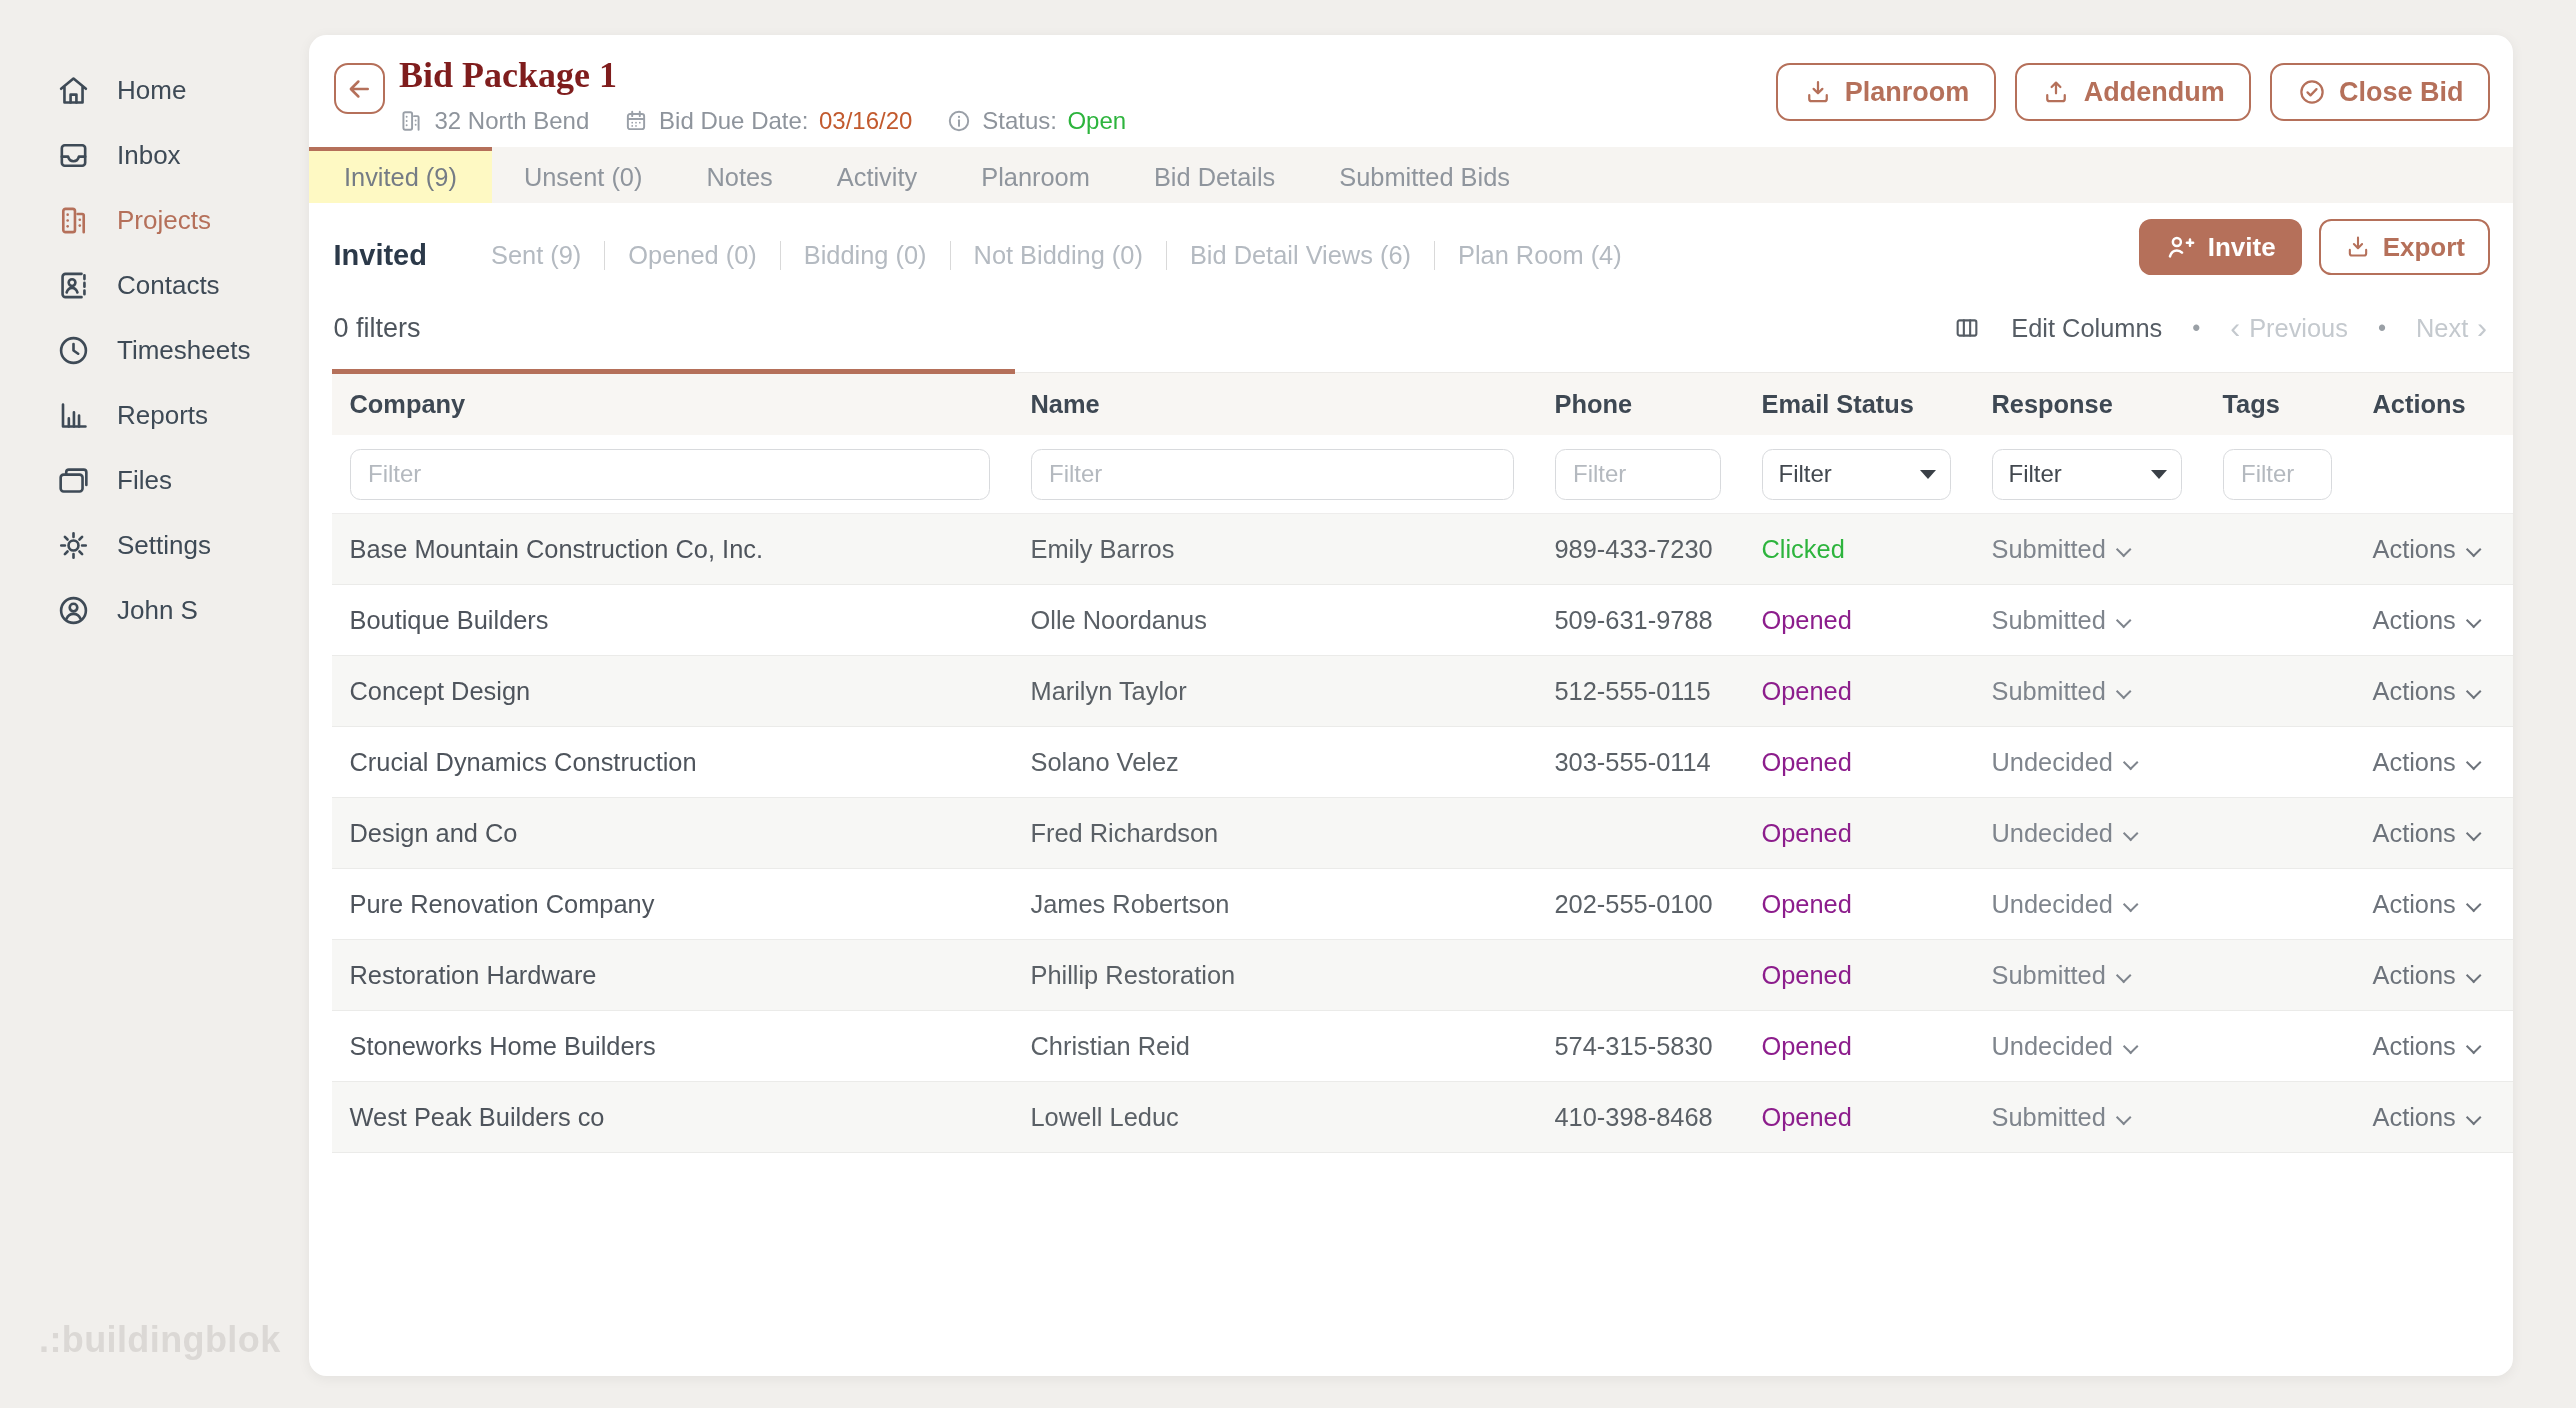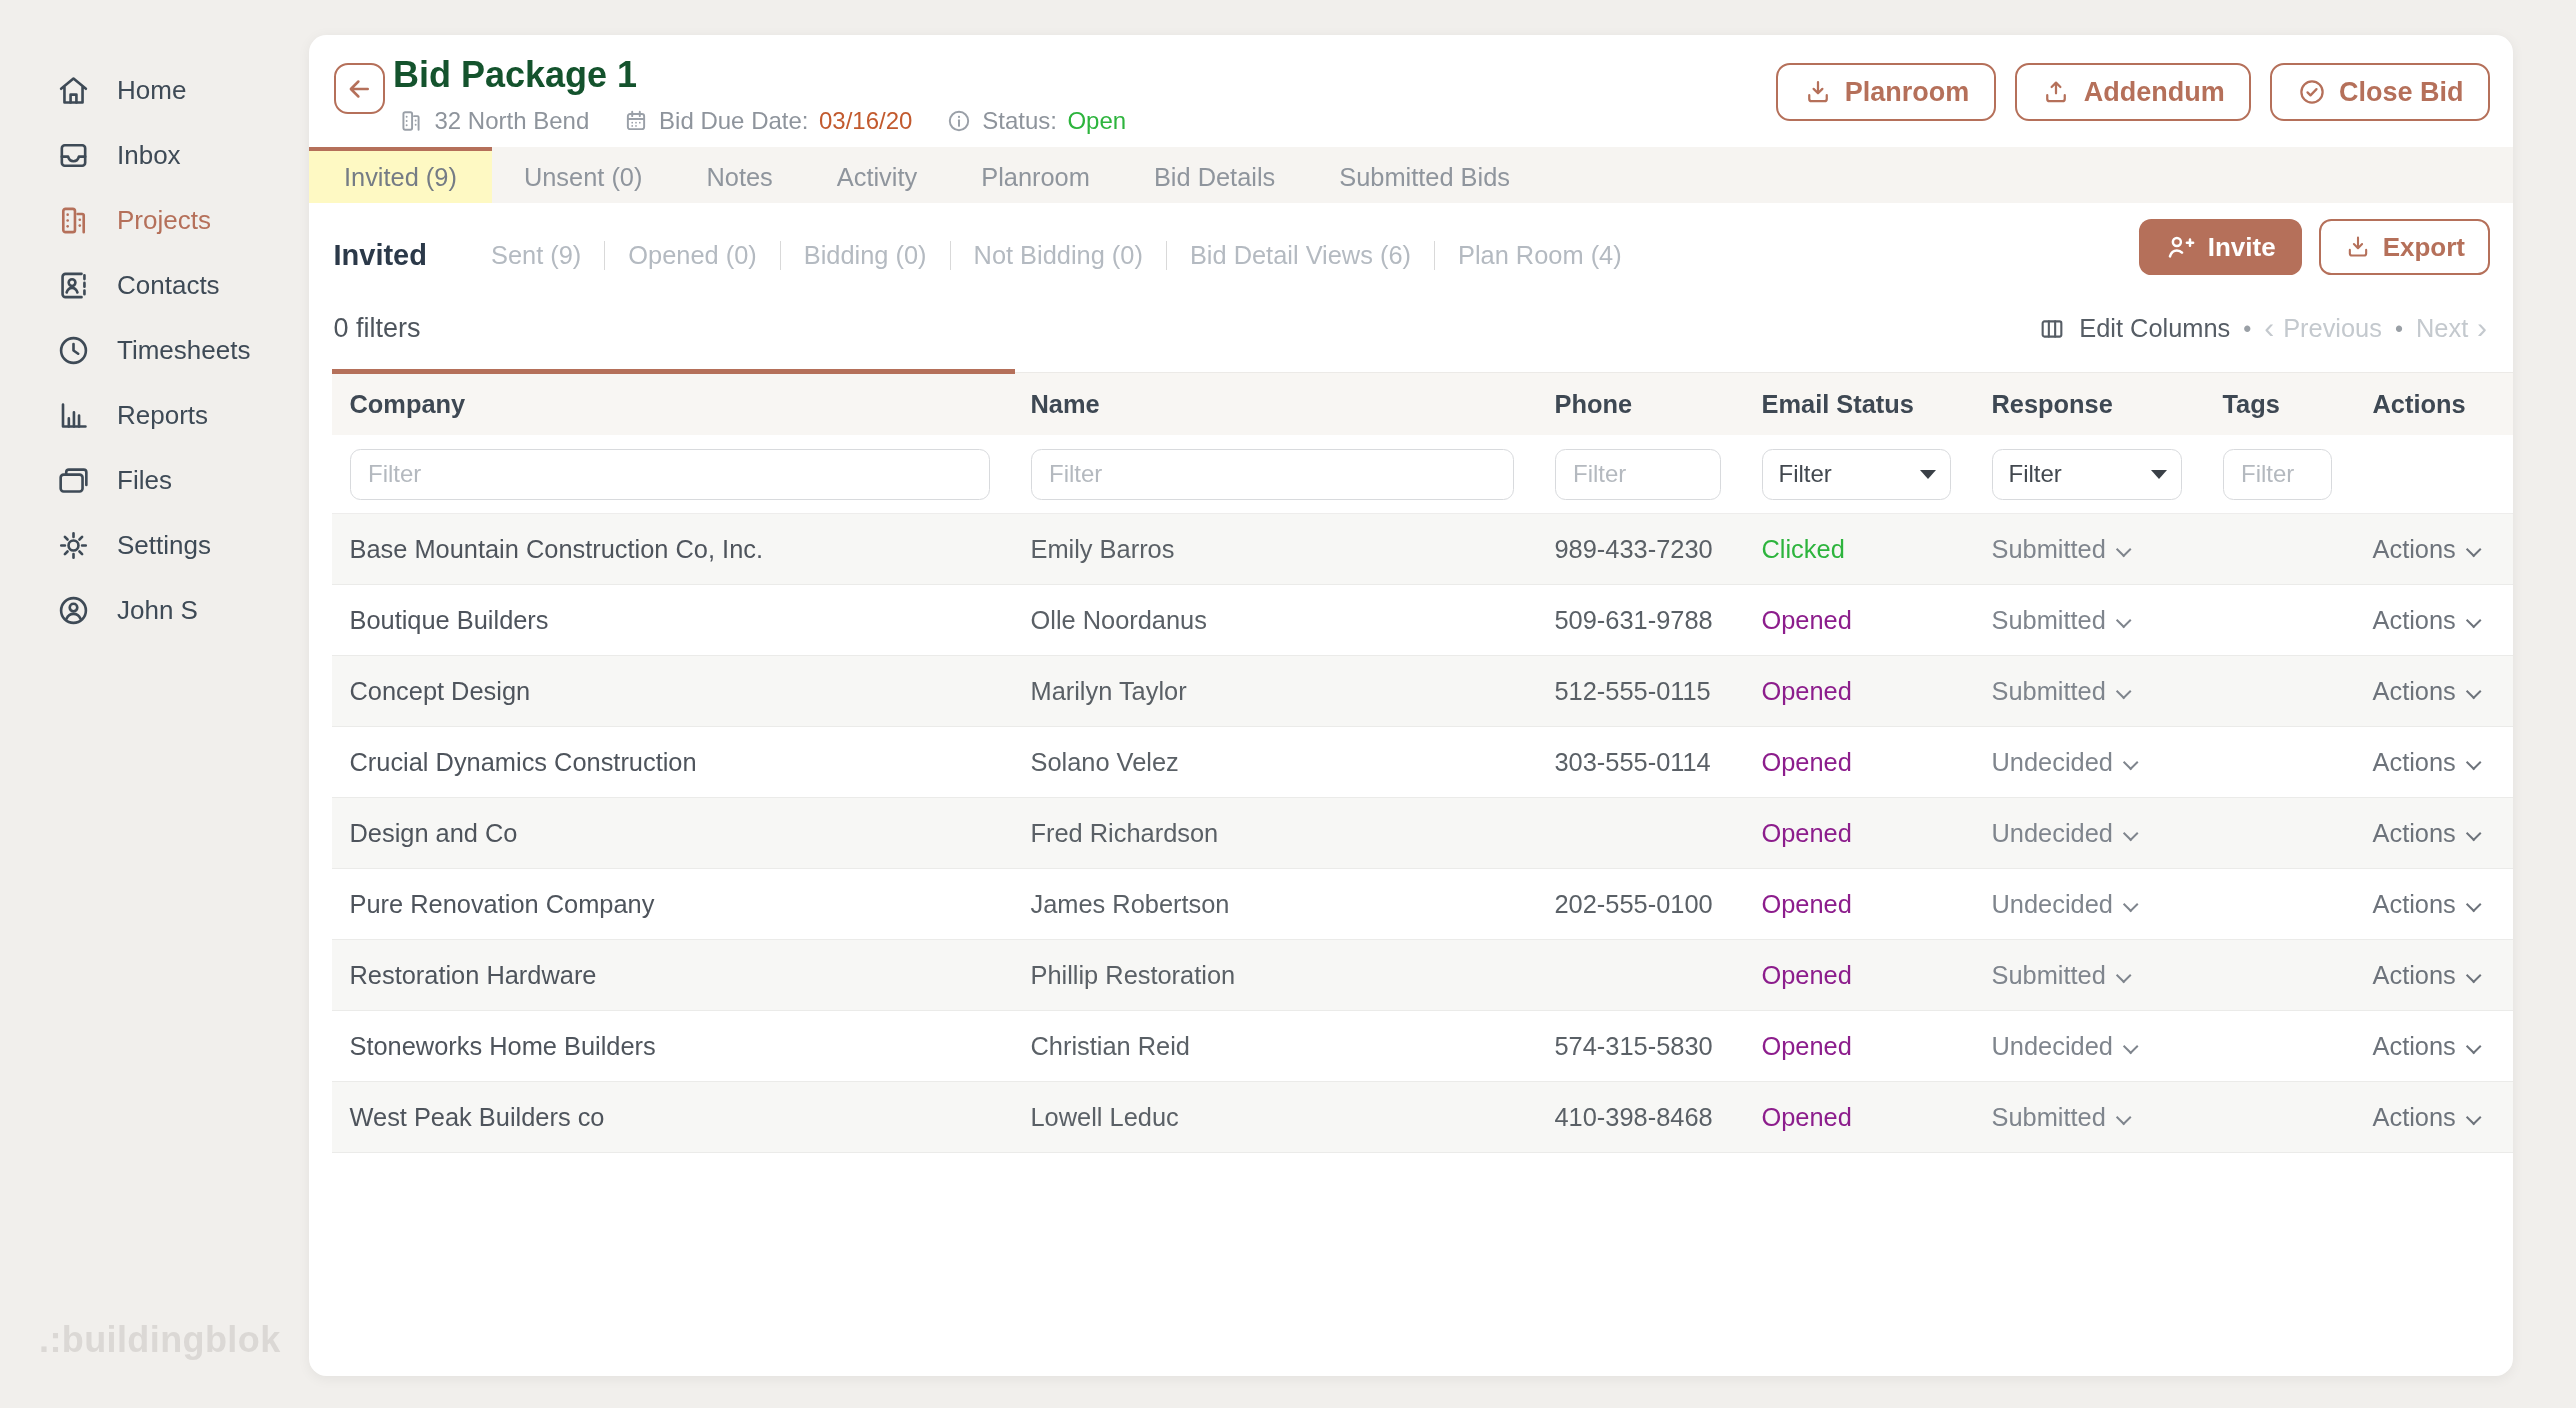"Bid Package 1" .hdr-title { color: #14532d -> #7f1d1d; font-family: none -> Liberation Serif, serif; left: 84px -> 90px }
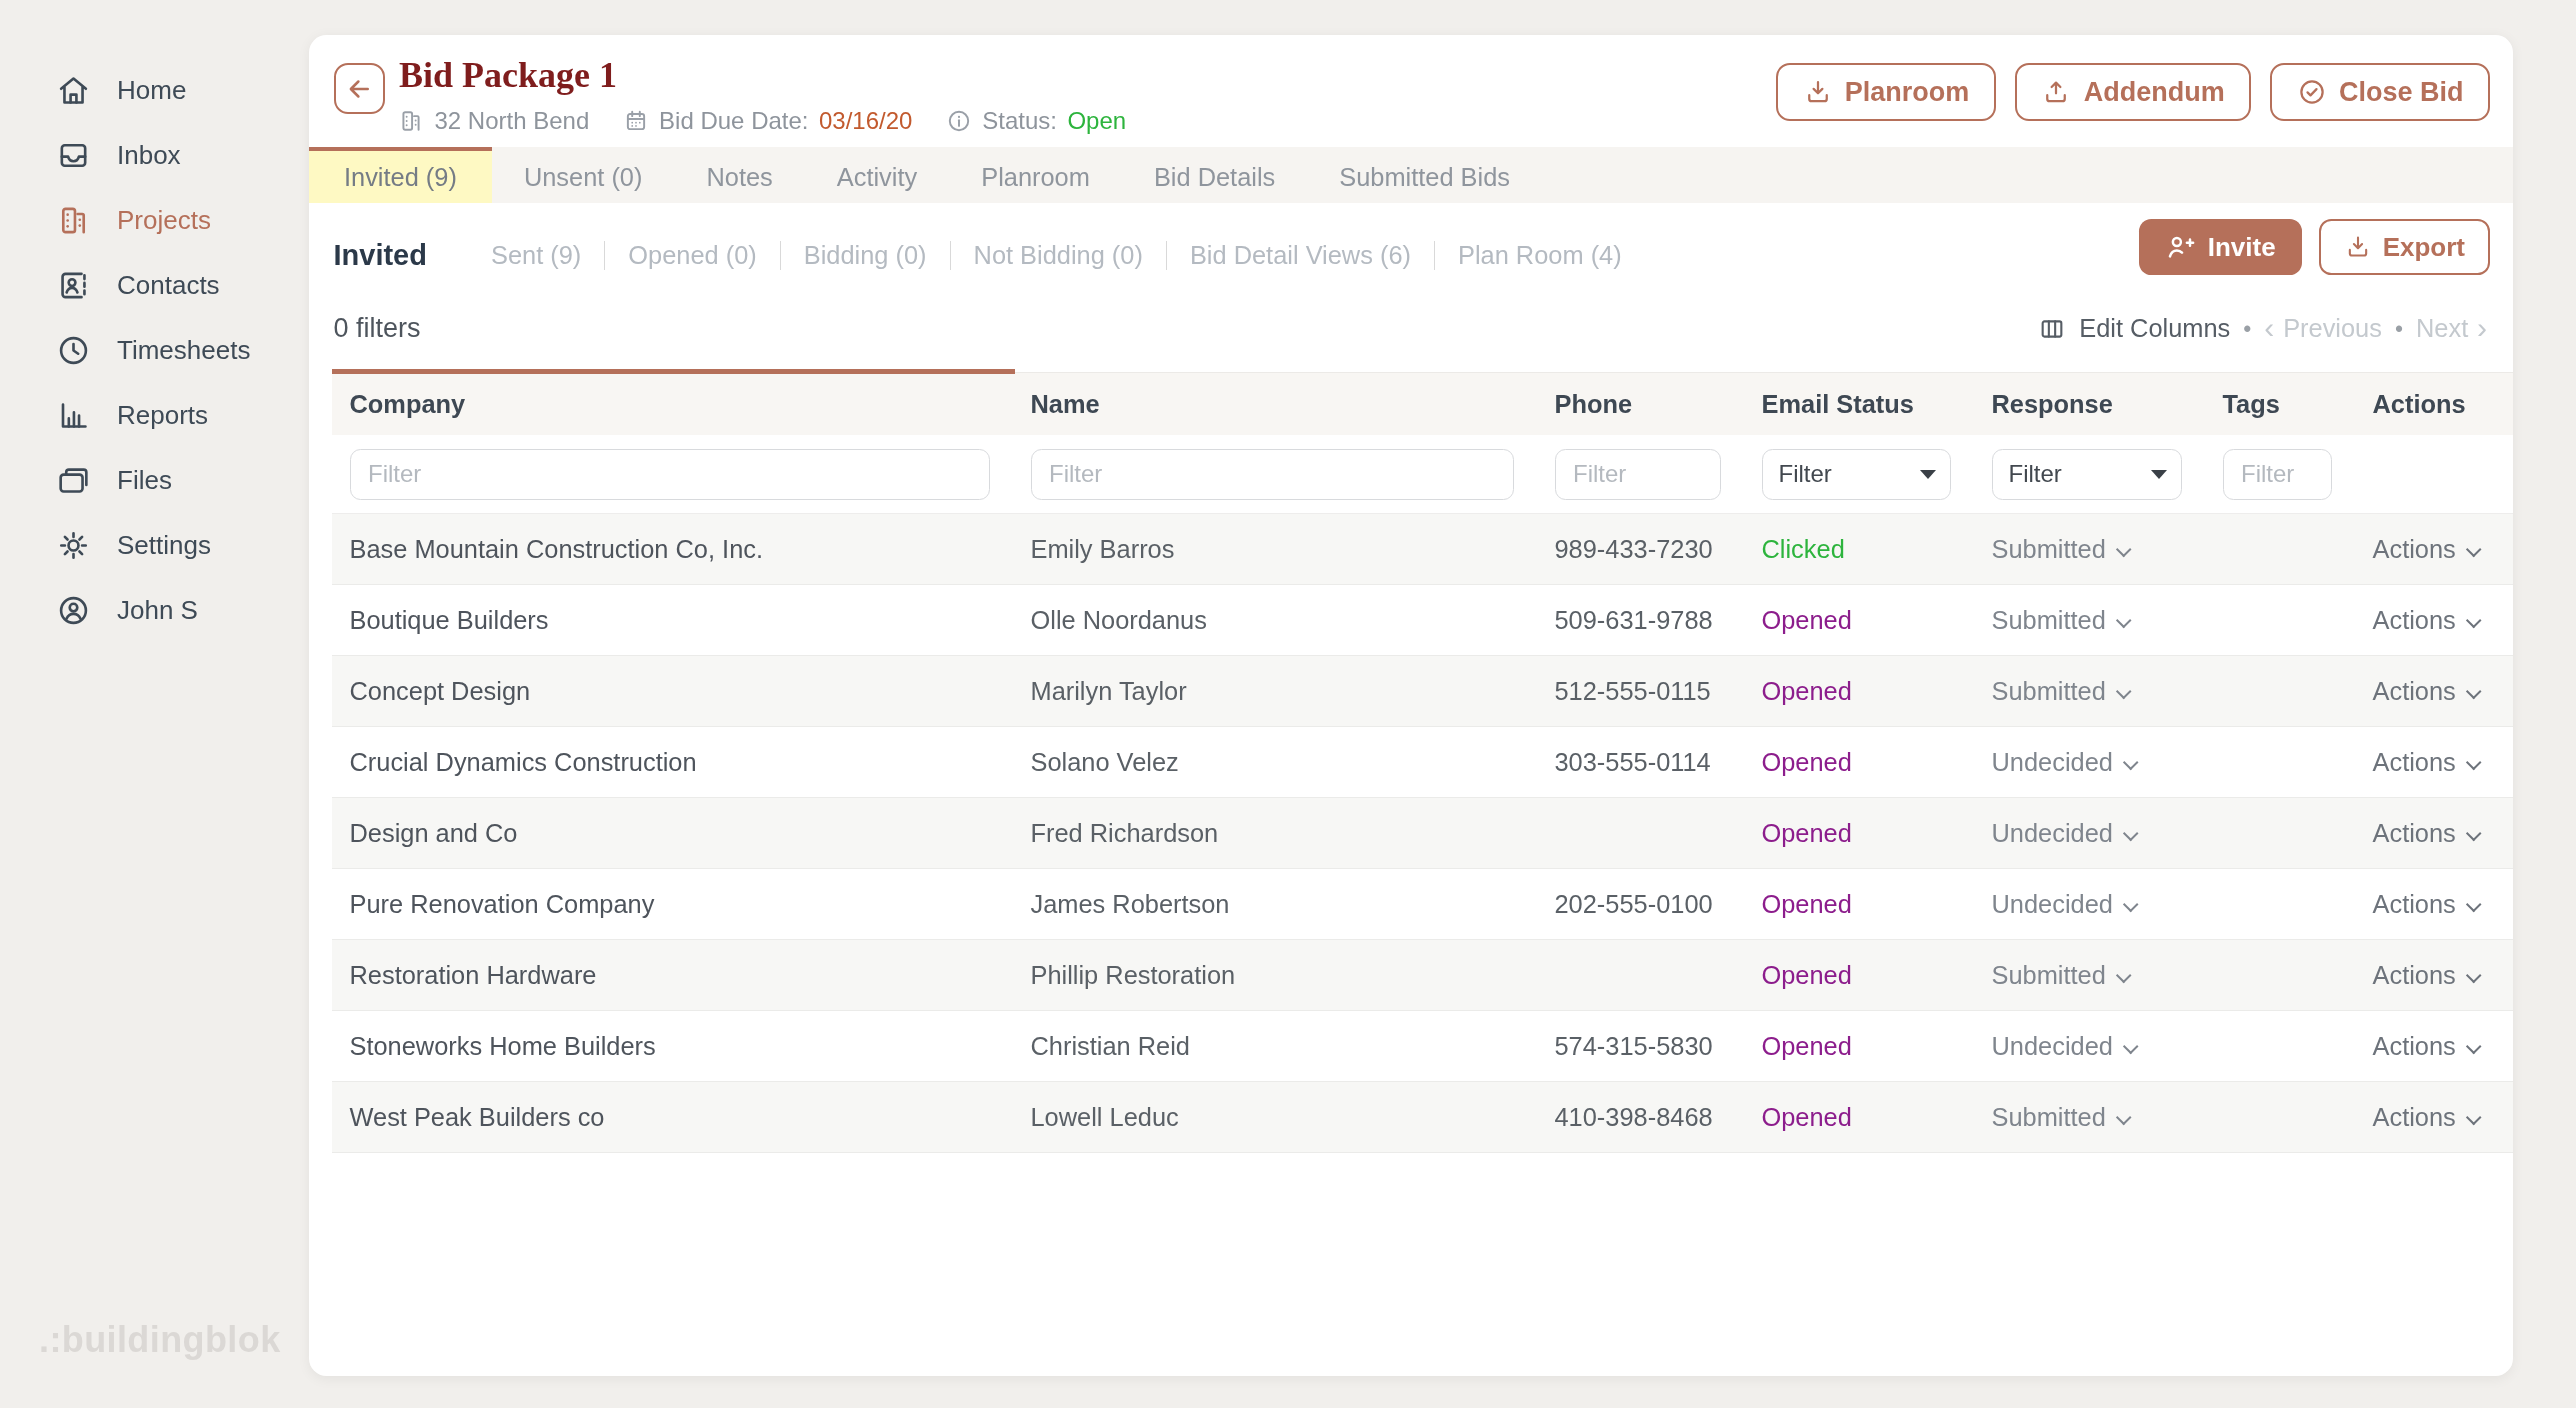"Edit Columns" .fb-right { align-items: flex-end -> center; gap: 13px -> 30px }
